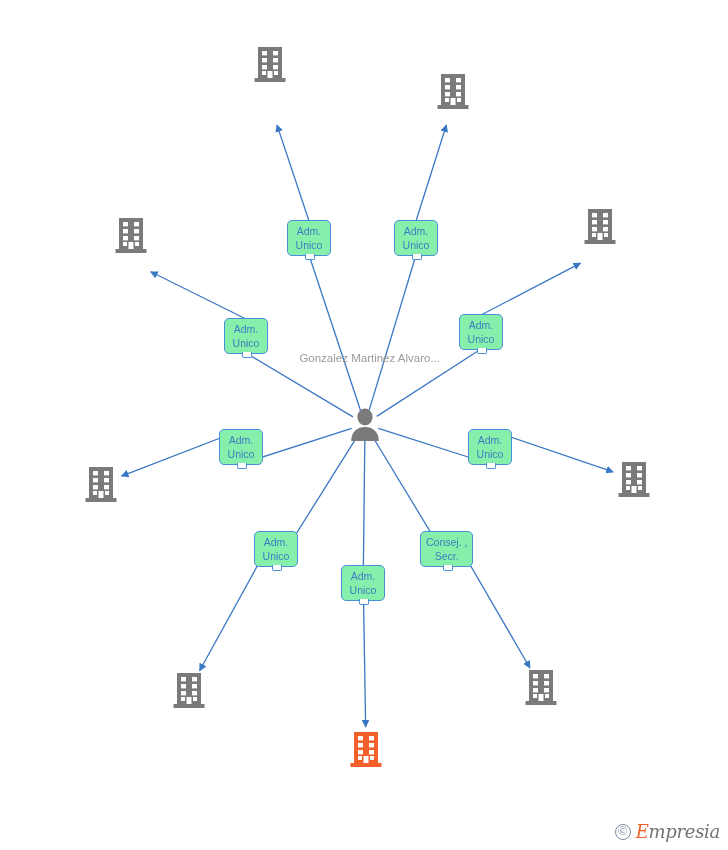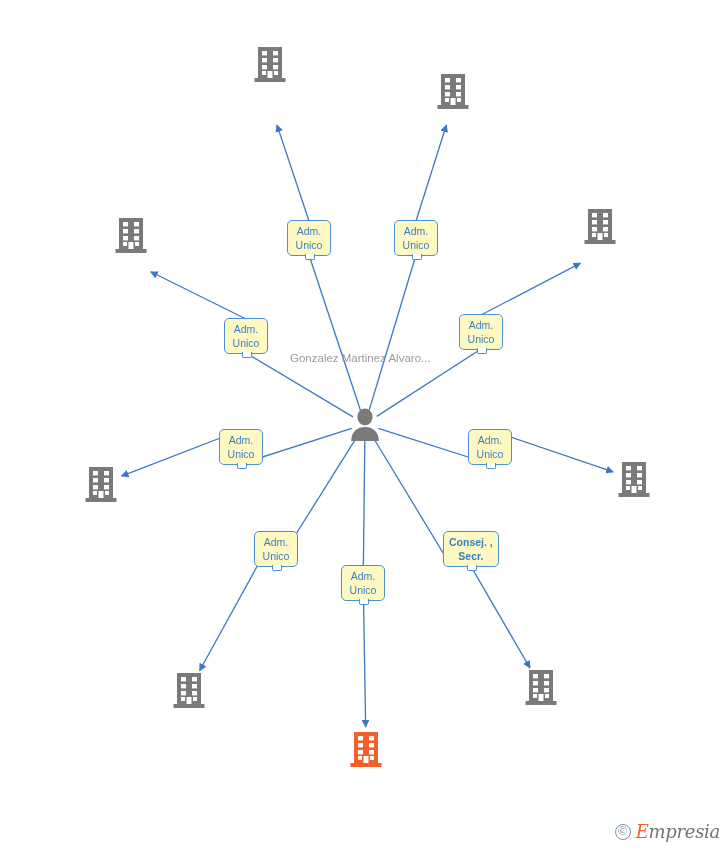"Adm." .elabel { background: #fef9c3 -> #86efac }
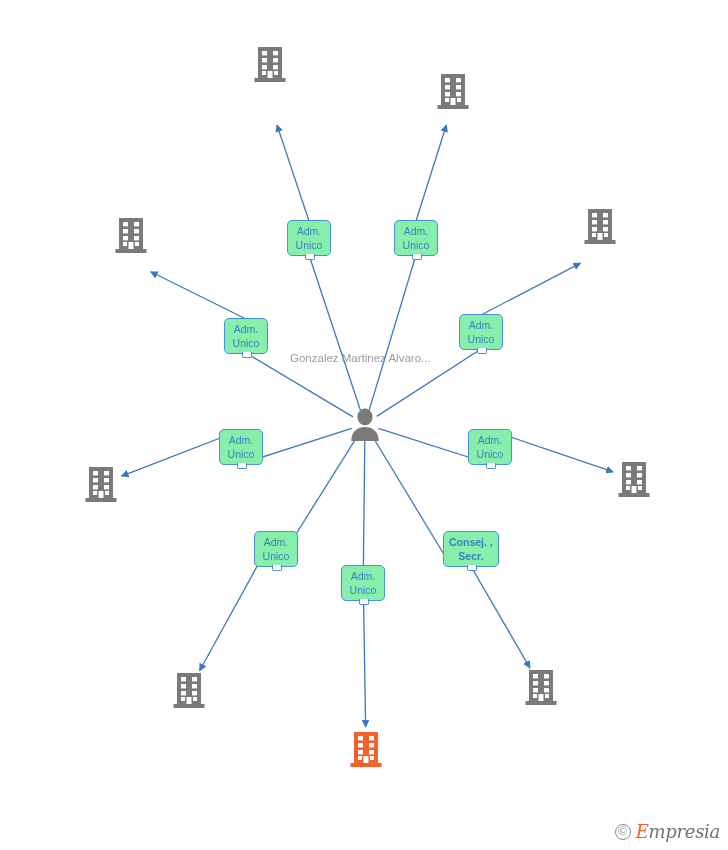"Gonzalez Martinez Alvaro..." .center-label { text-align: left -> right }
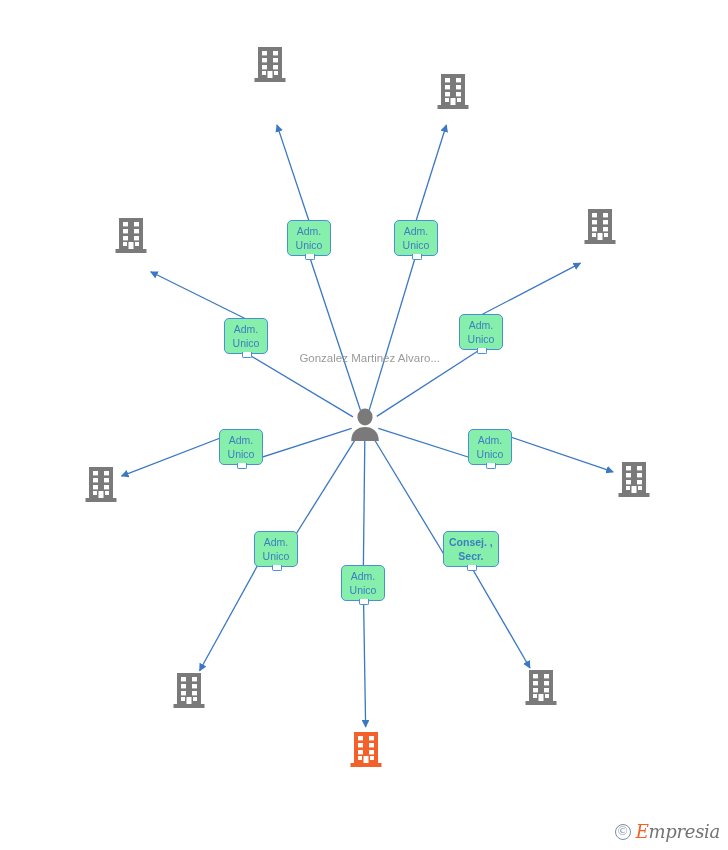"Consej. ," div.elabel { font-weight: bold -> none; left: 443px -> 420px }
